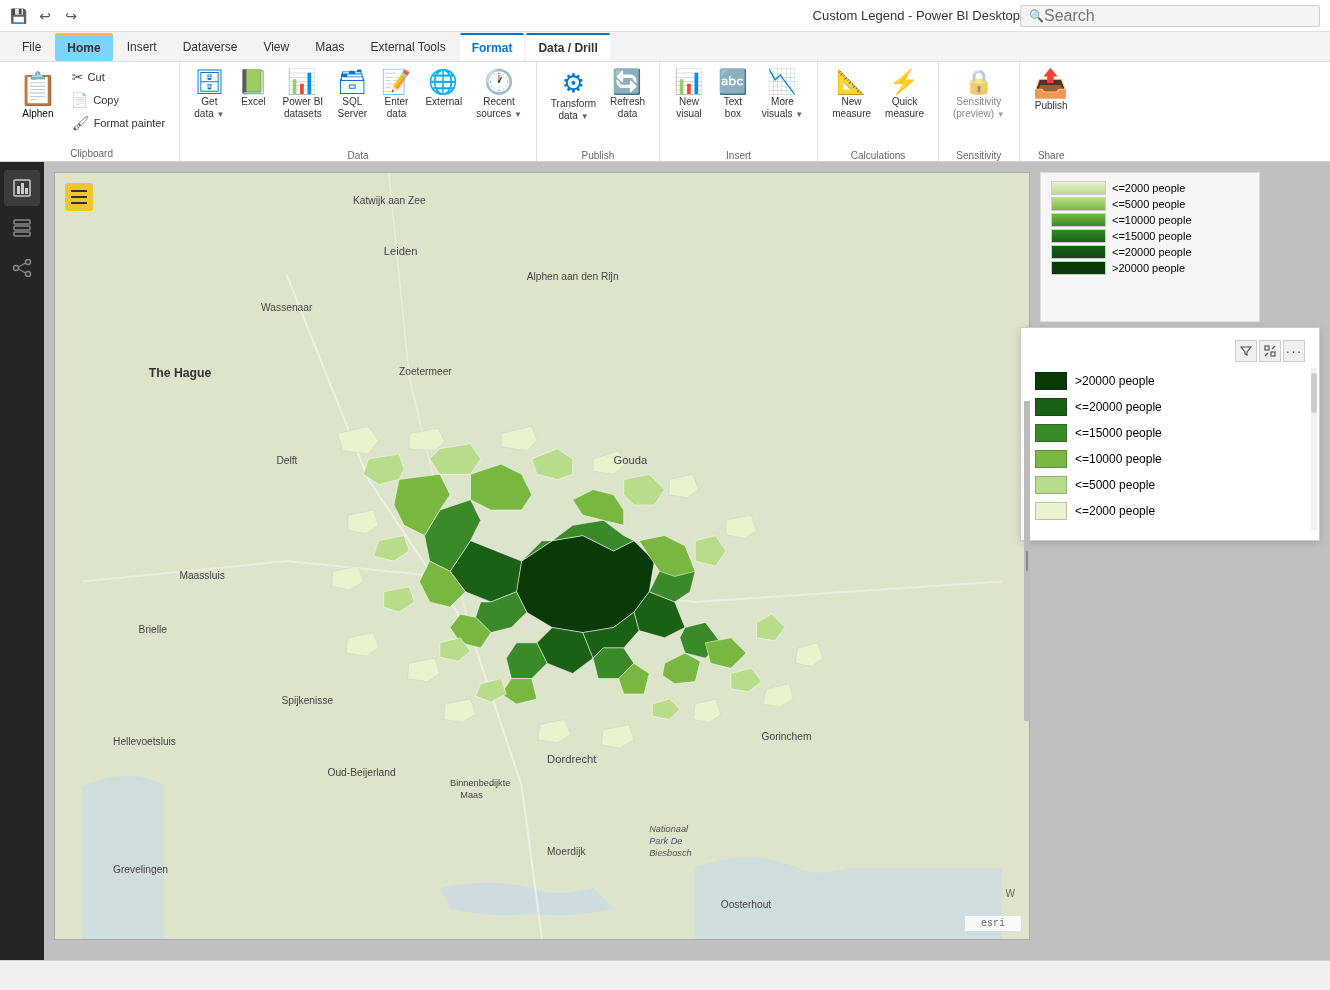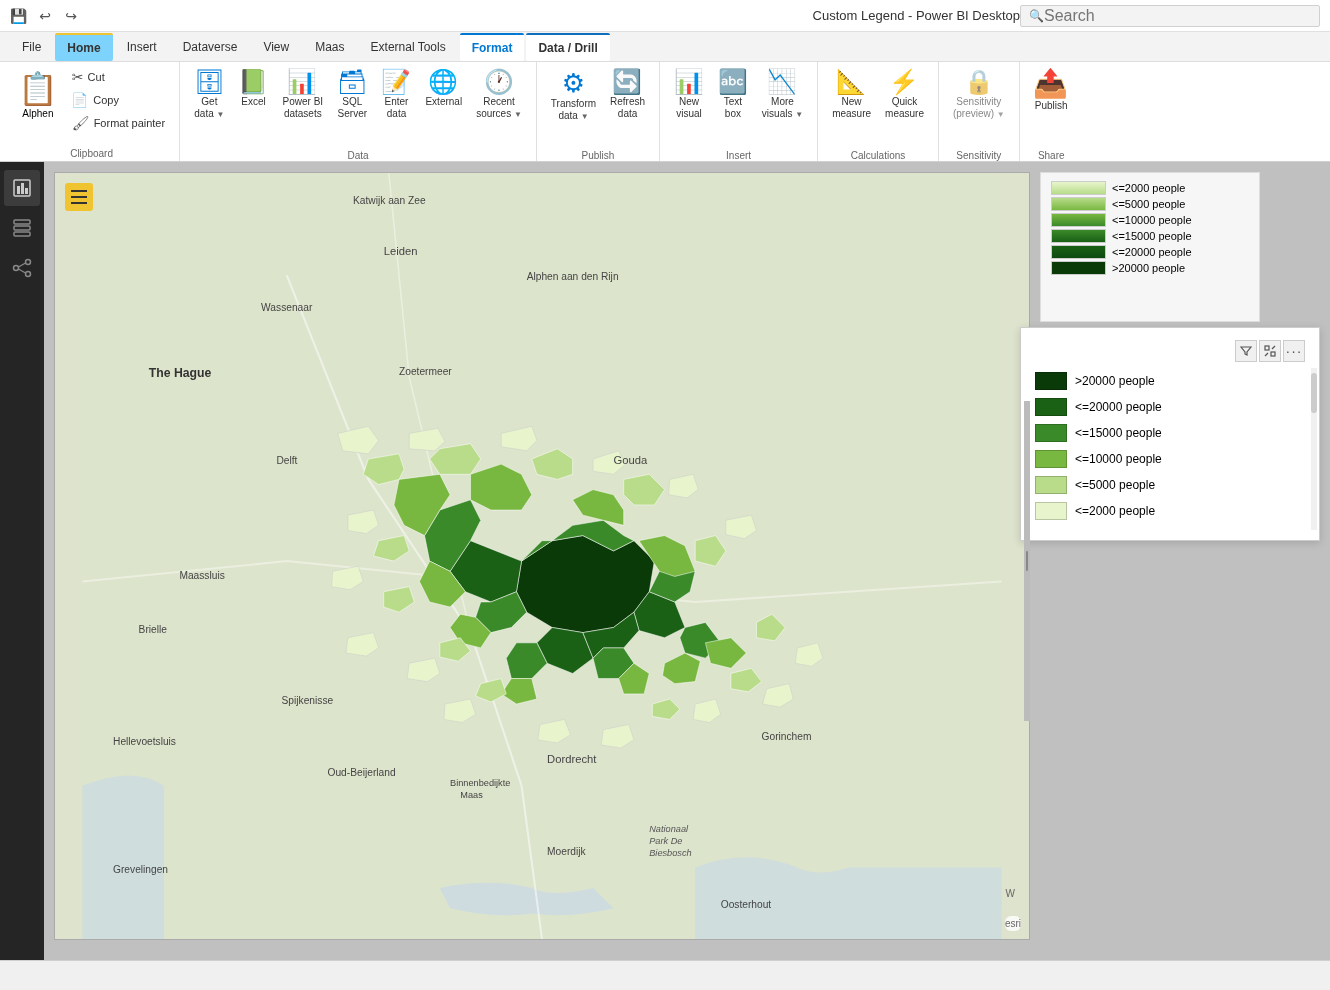"esri" .esri-logo { border-radius: 6px -> 0; font-family: none -> Liberation Mono, monospace; padding: 2px 0 -> 2px 16px }
